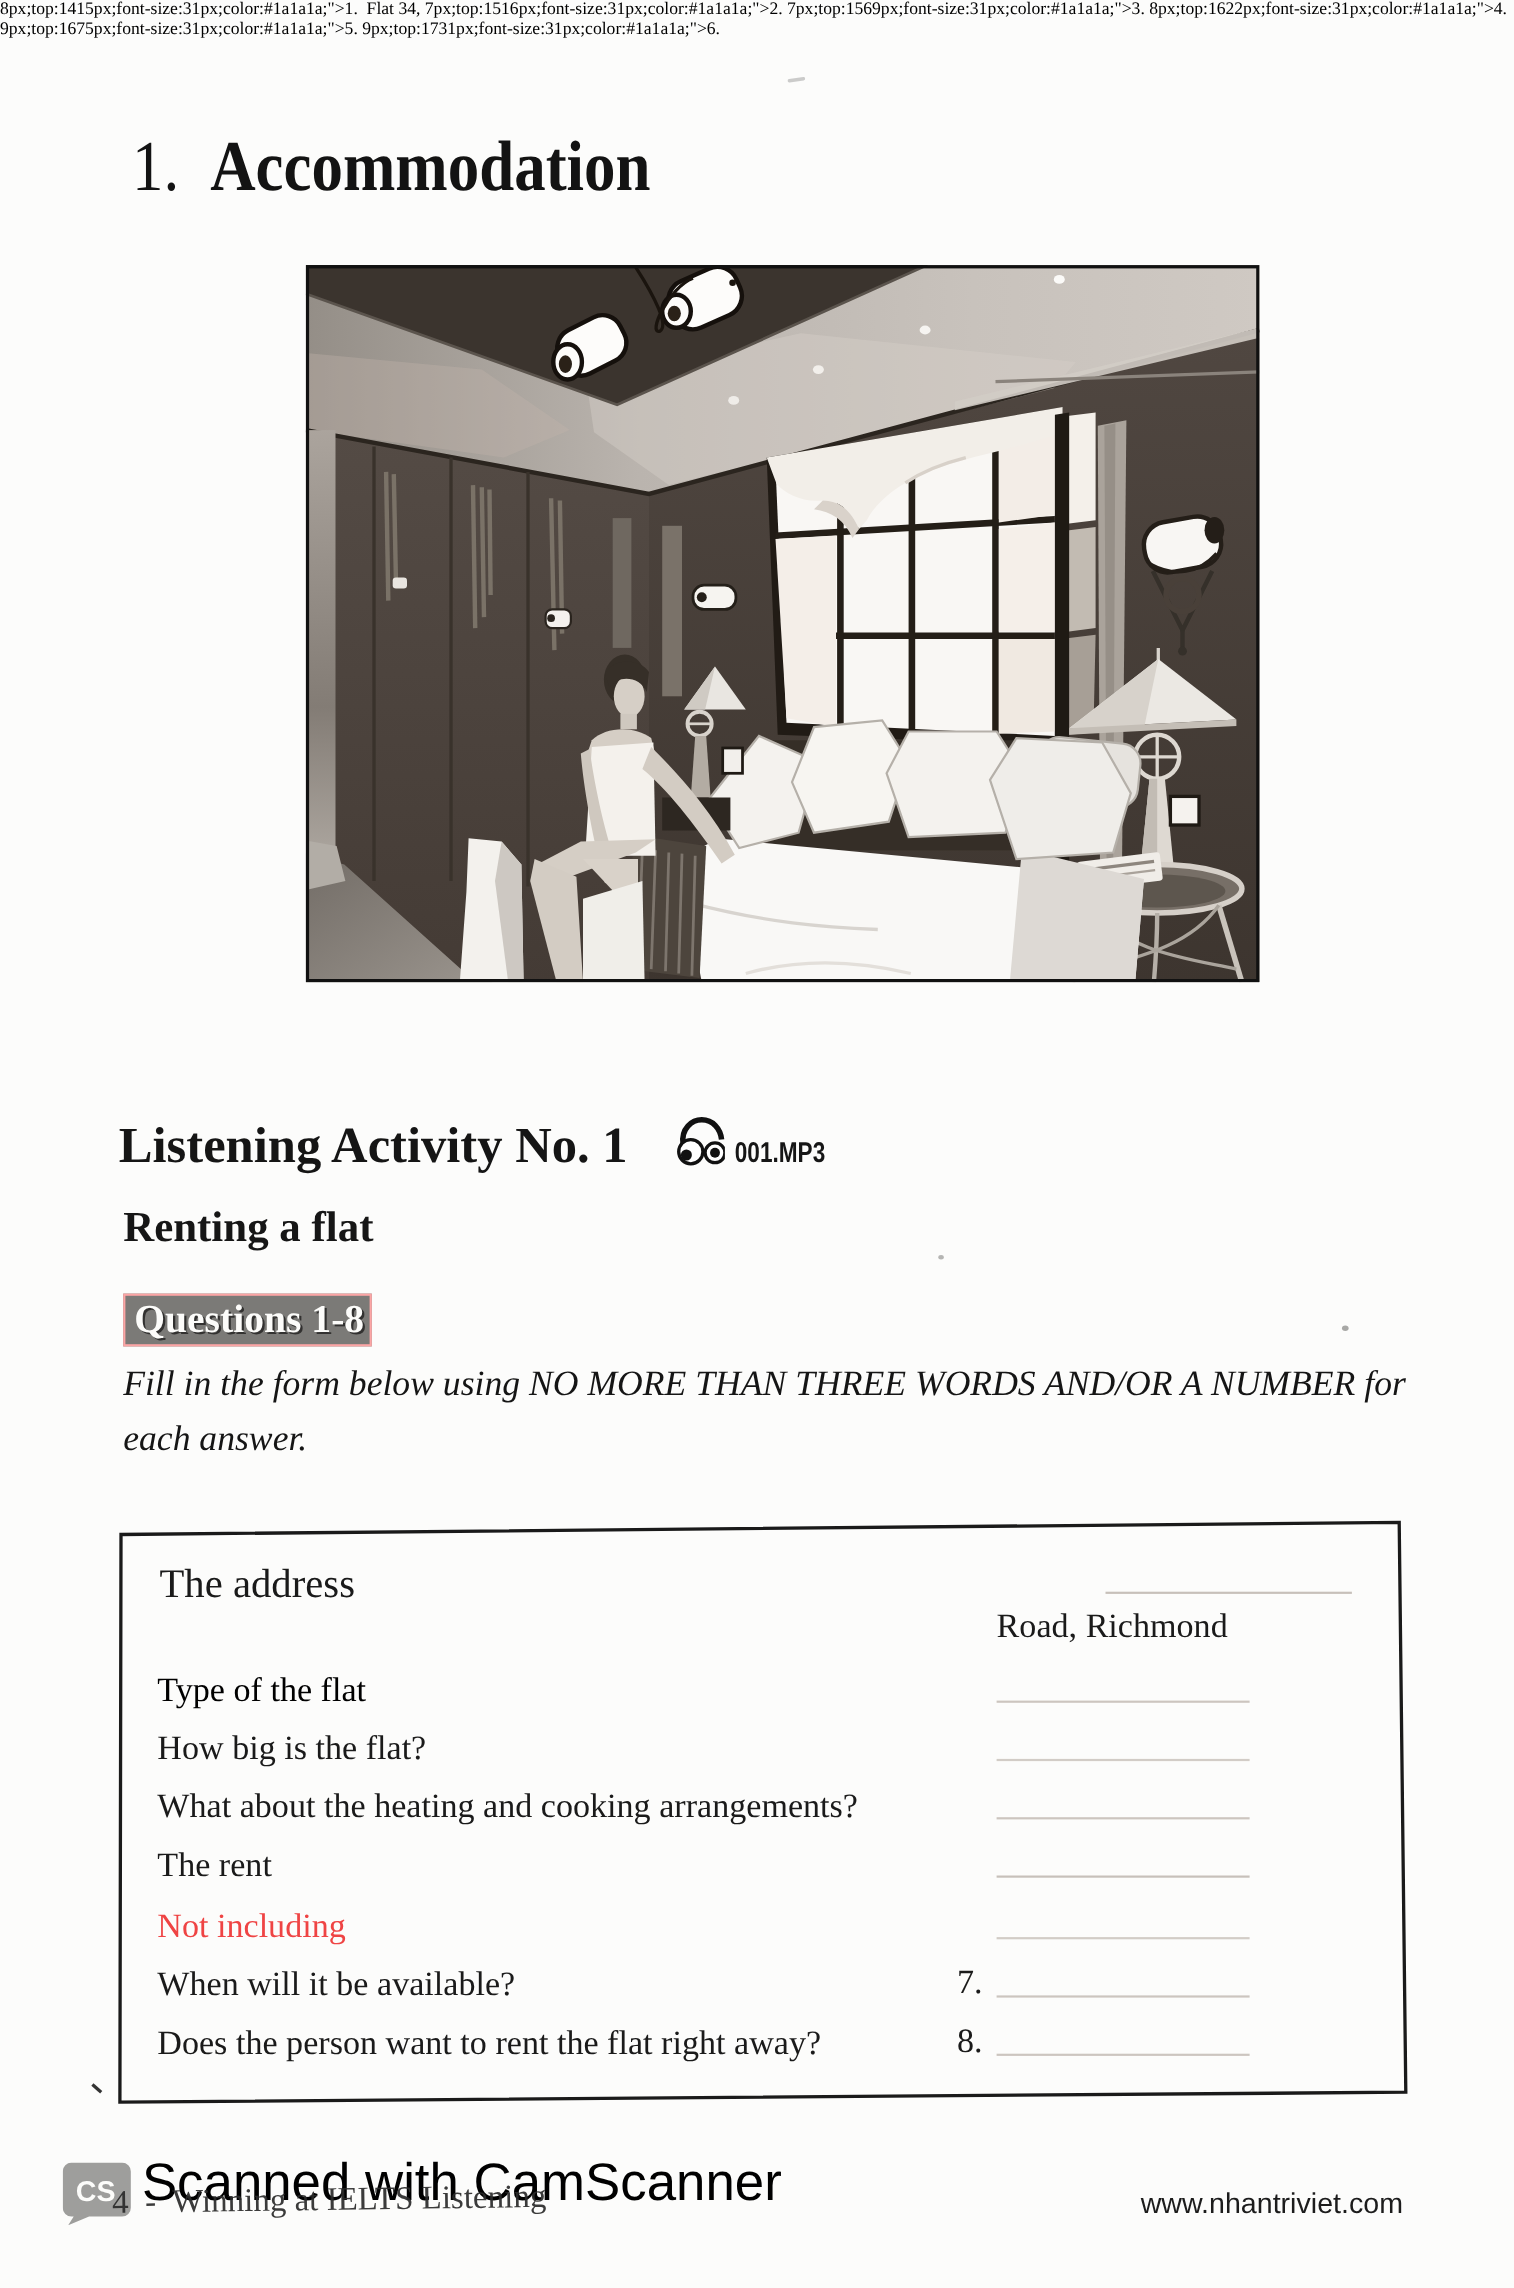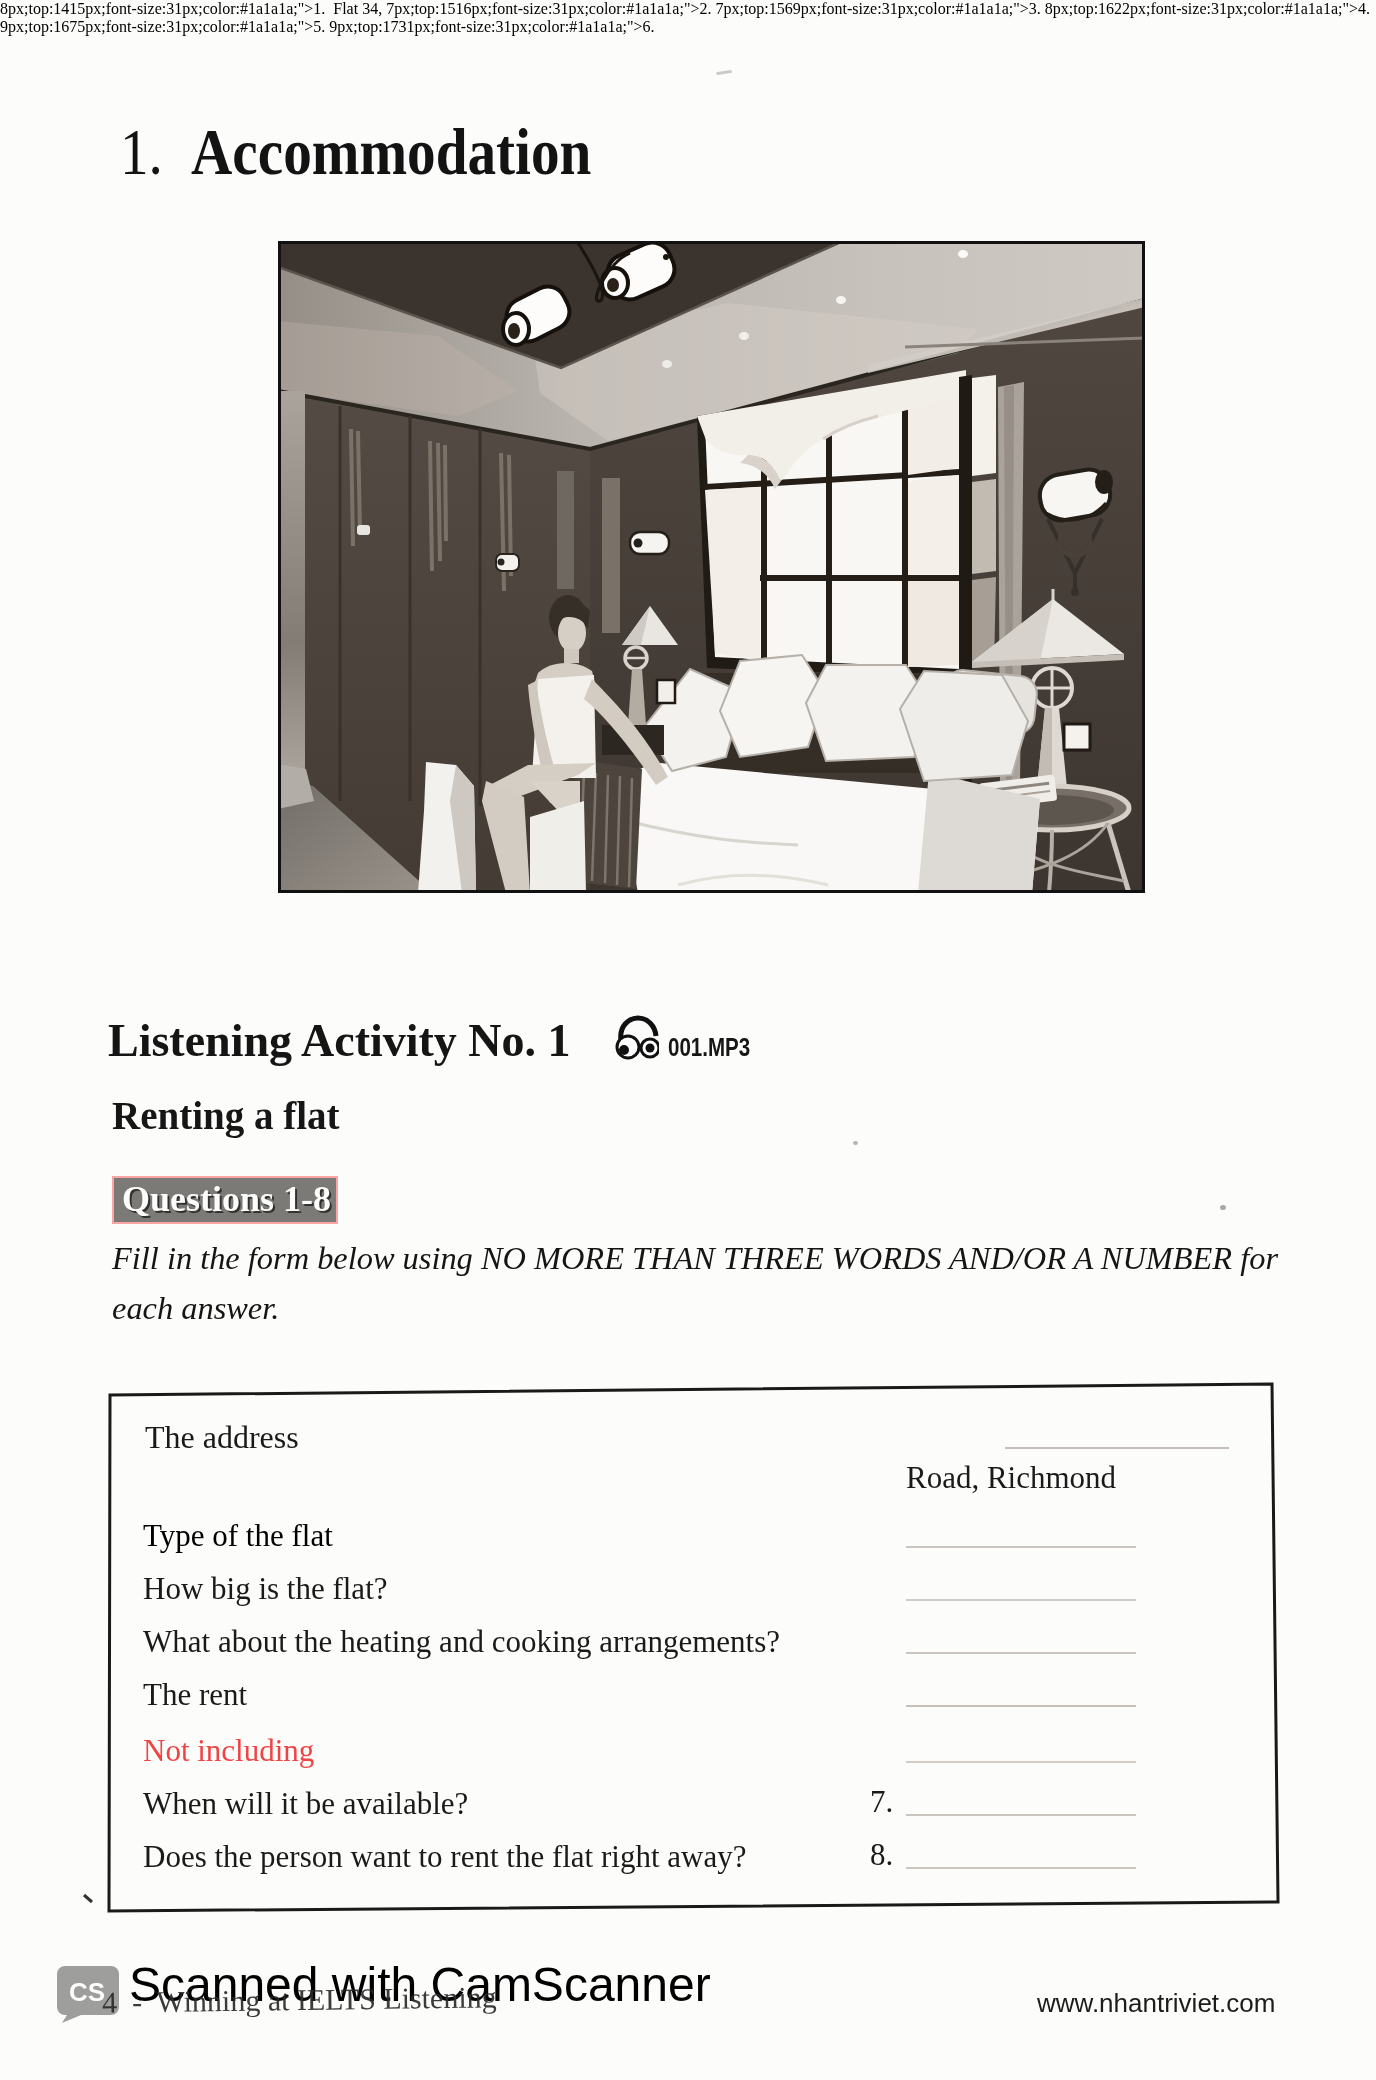"The address" div.abs { font-size: 32px -> 37px }
